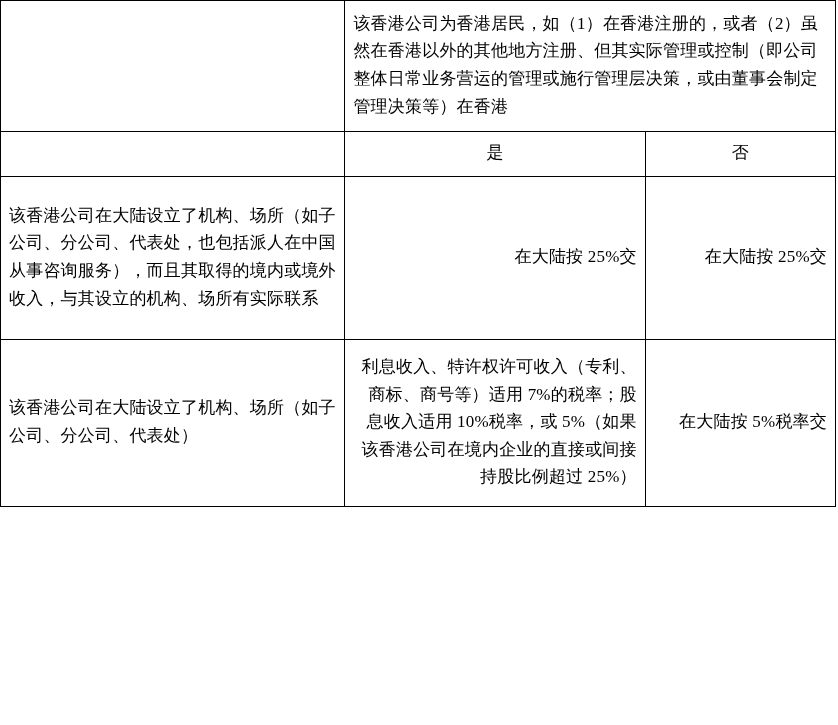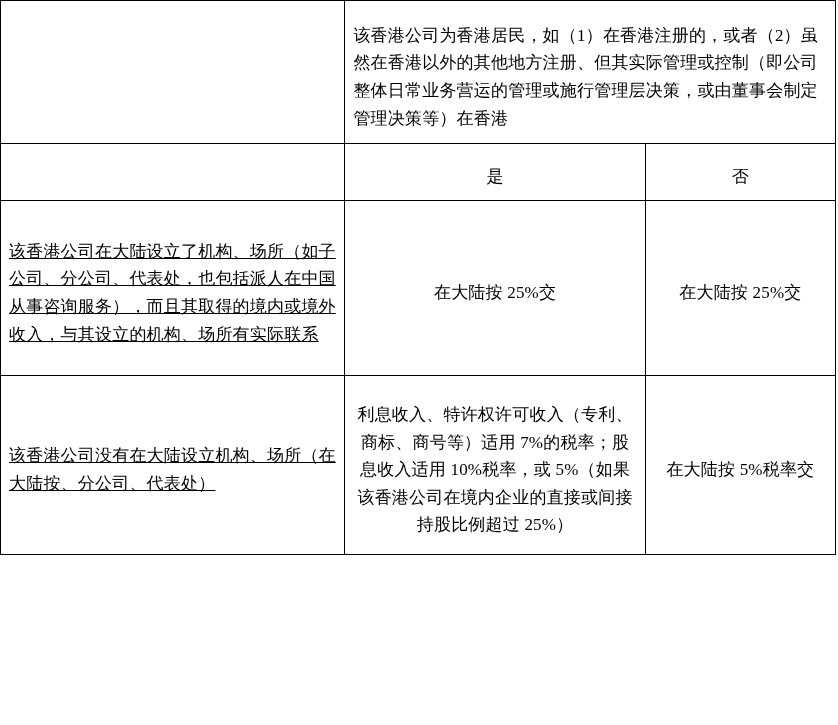"该香港公司为香港居民，如（1）在香港注册的，或者（2）虽然在香港以外的其他地方注" table.tax-table td { padding: 16px 8px 6px 8px -> 4px 8px 6px 8px }
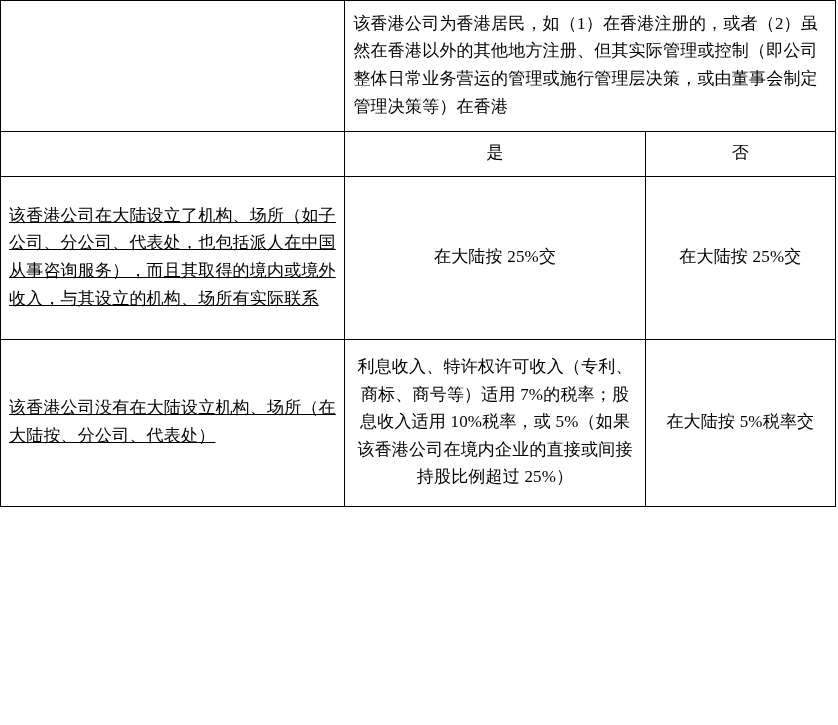"该香港公司在大陆设立了机构、场所（如子公司、分公司、代表处，也包括派人在中国从事" td.col-label { text-decoration: underline -> none }
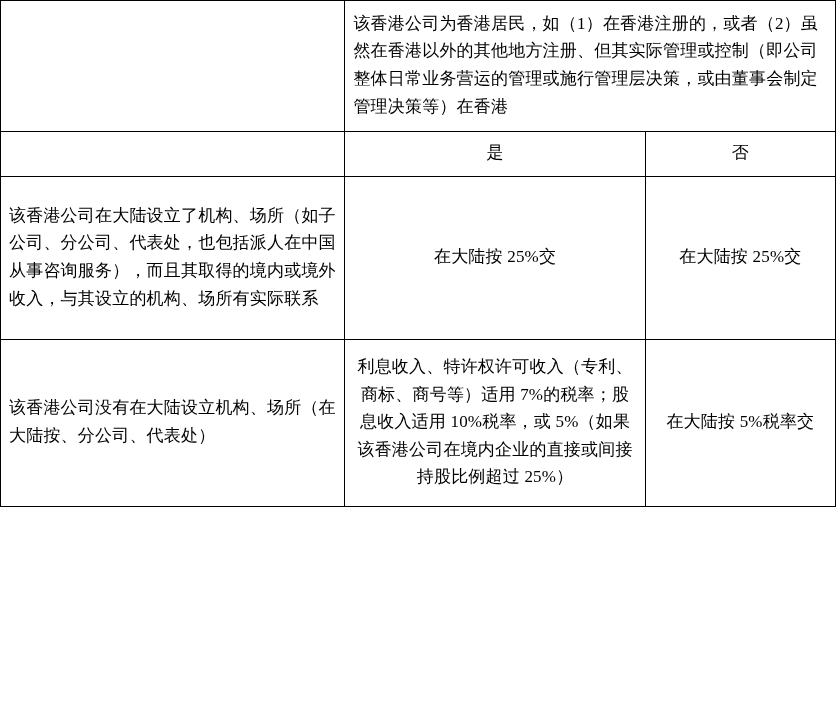"在大陆按 25%交" td.value { text-align: center -> right }
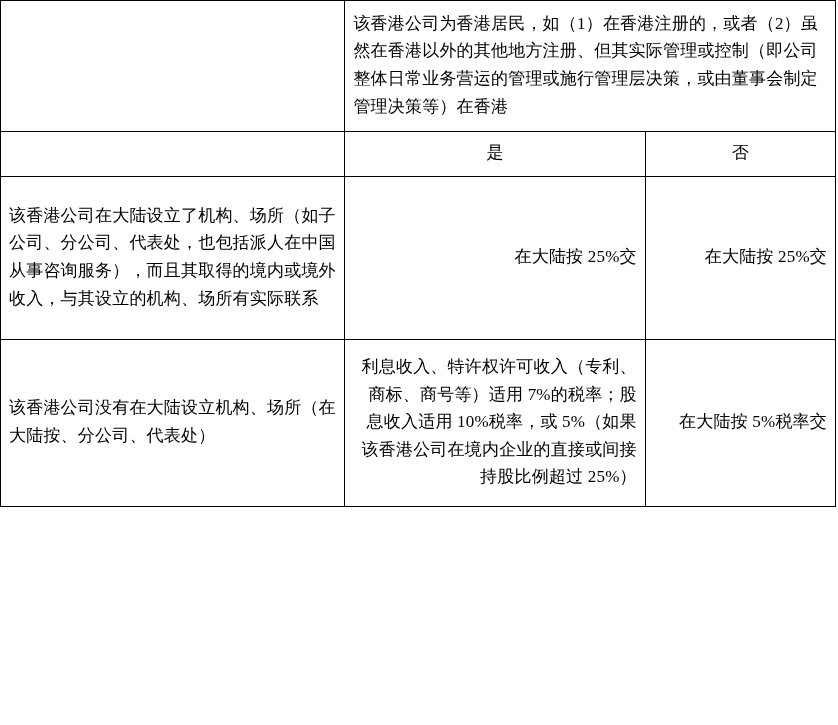"该香港公司没有在大陆设立机构、场所（在大陆按、分公司、代表处）" td.desc { text: 没有在大陆设立机构、场所（在大陆按 -> 在大陆设立了机构、场所（如子公司 }
